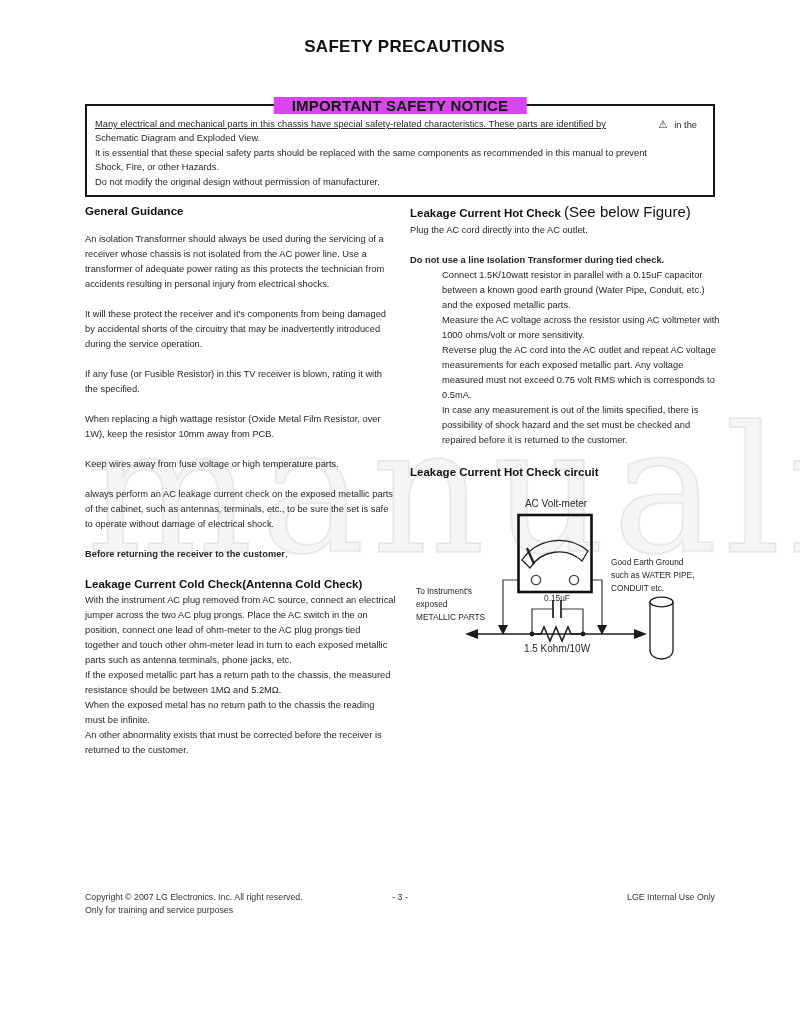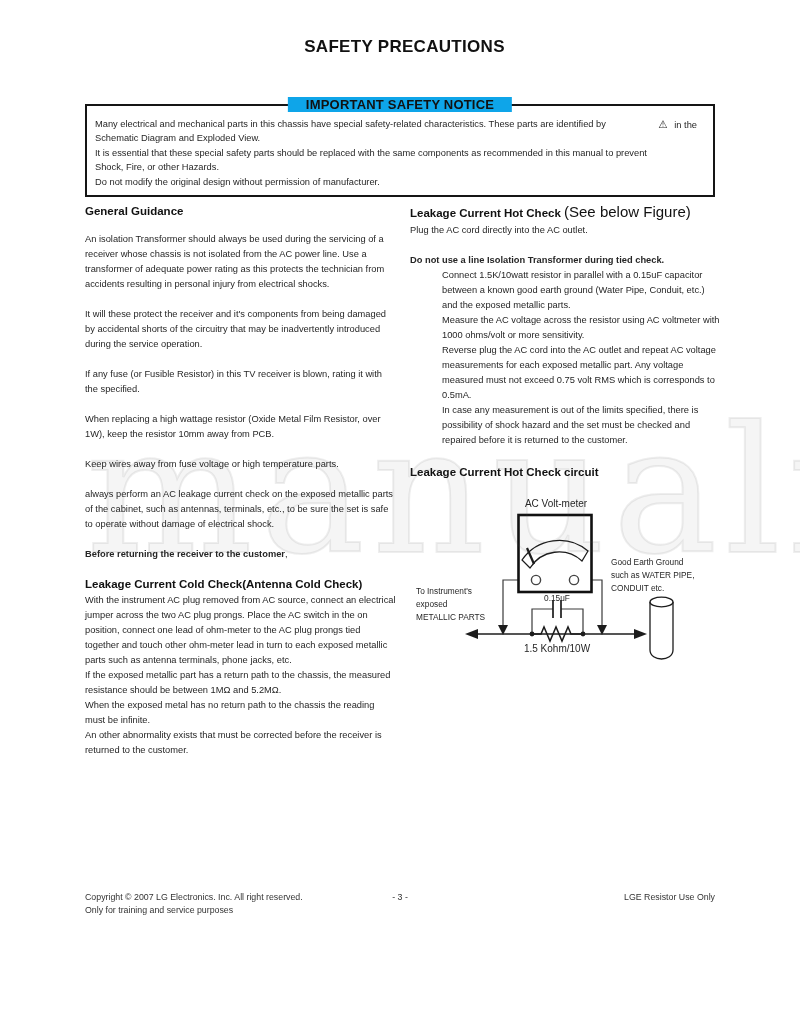"IMPORTANT SAFETY NOTICE" .notice-legend { background: #0ea5e9 -> #d946ef; font-size: 13px -> 15px }
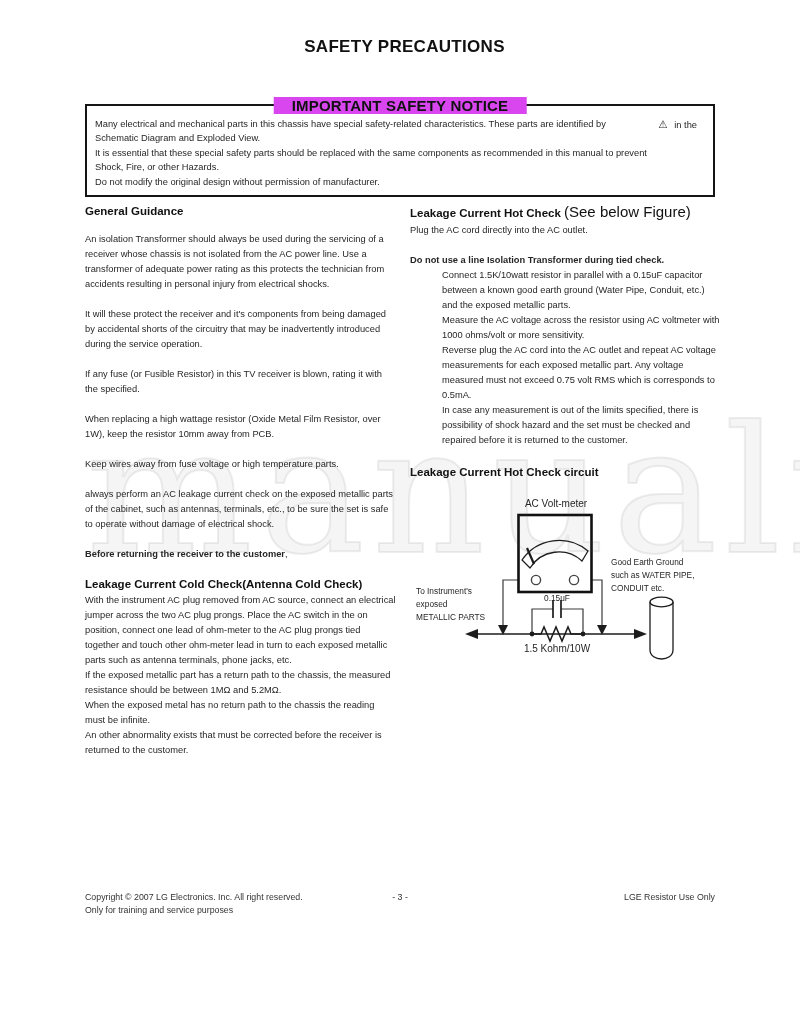"Many electrical and mechanical parts" .notice-line1 { text-decoration: none -> underline }
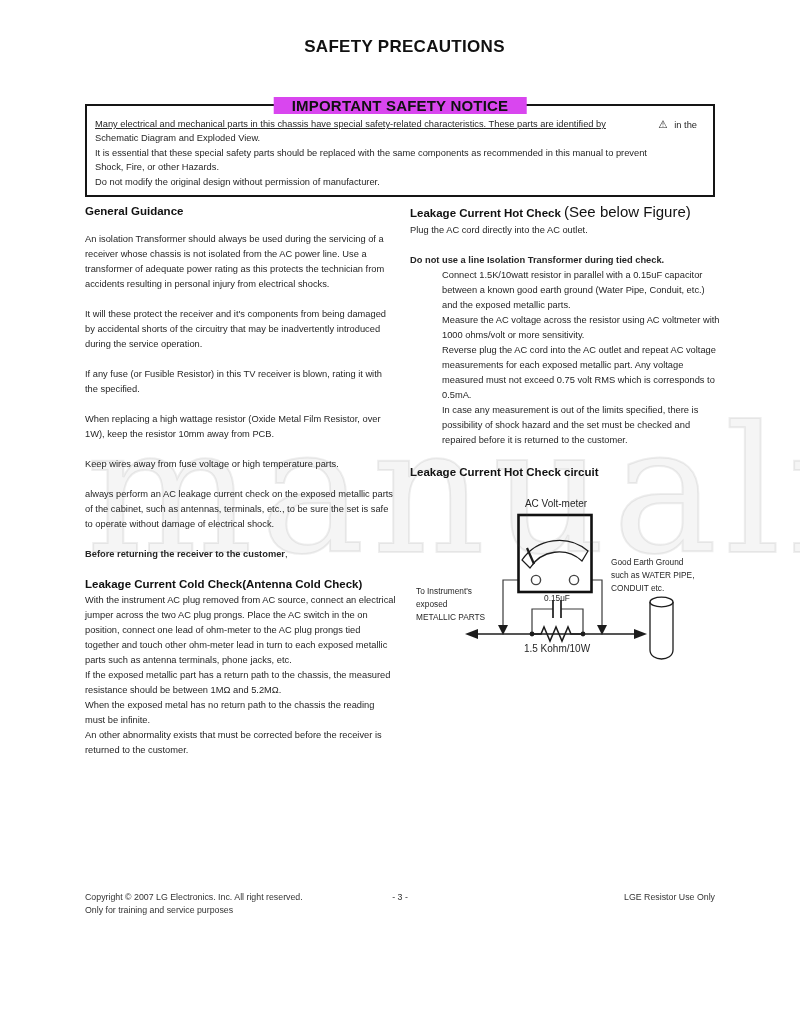"LGE Resistor Use Only" div.footer-right { text: Resistor -> Internal }
